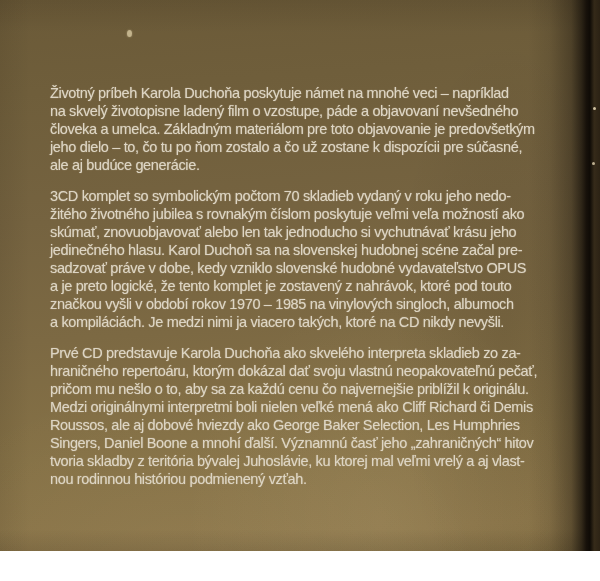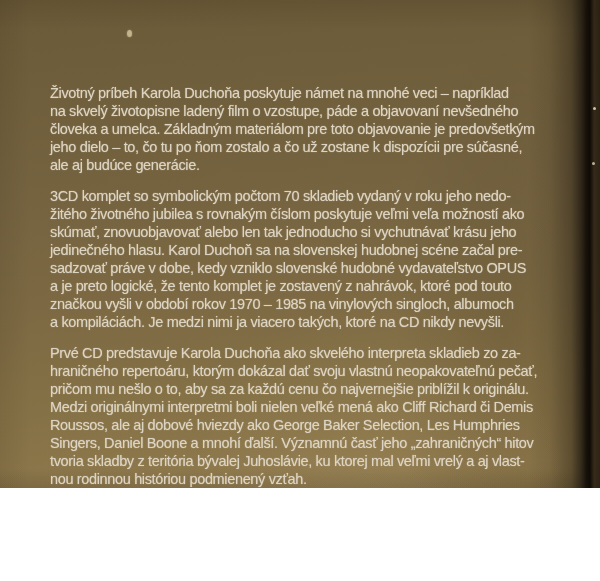"Životný príbeh Karola Duchoňa poskytuje" .scan { height: 488px -> 551px }
